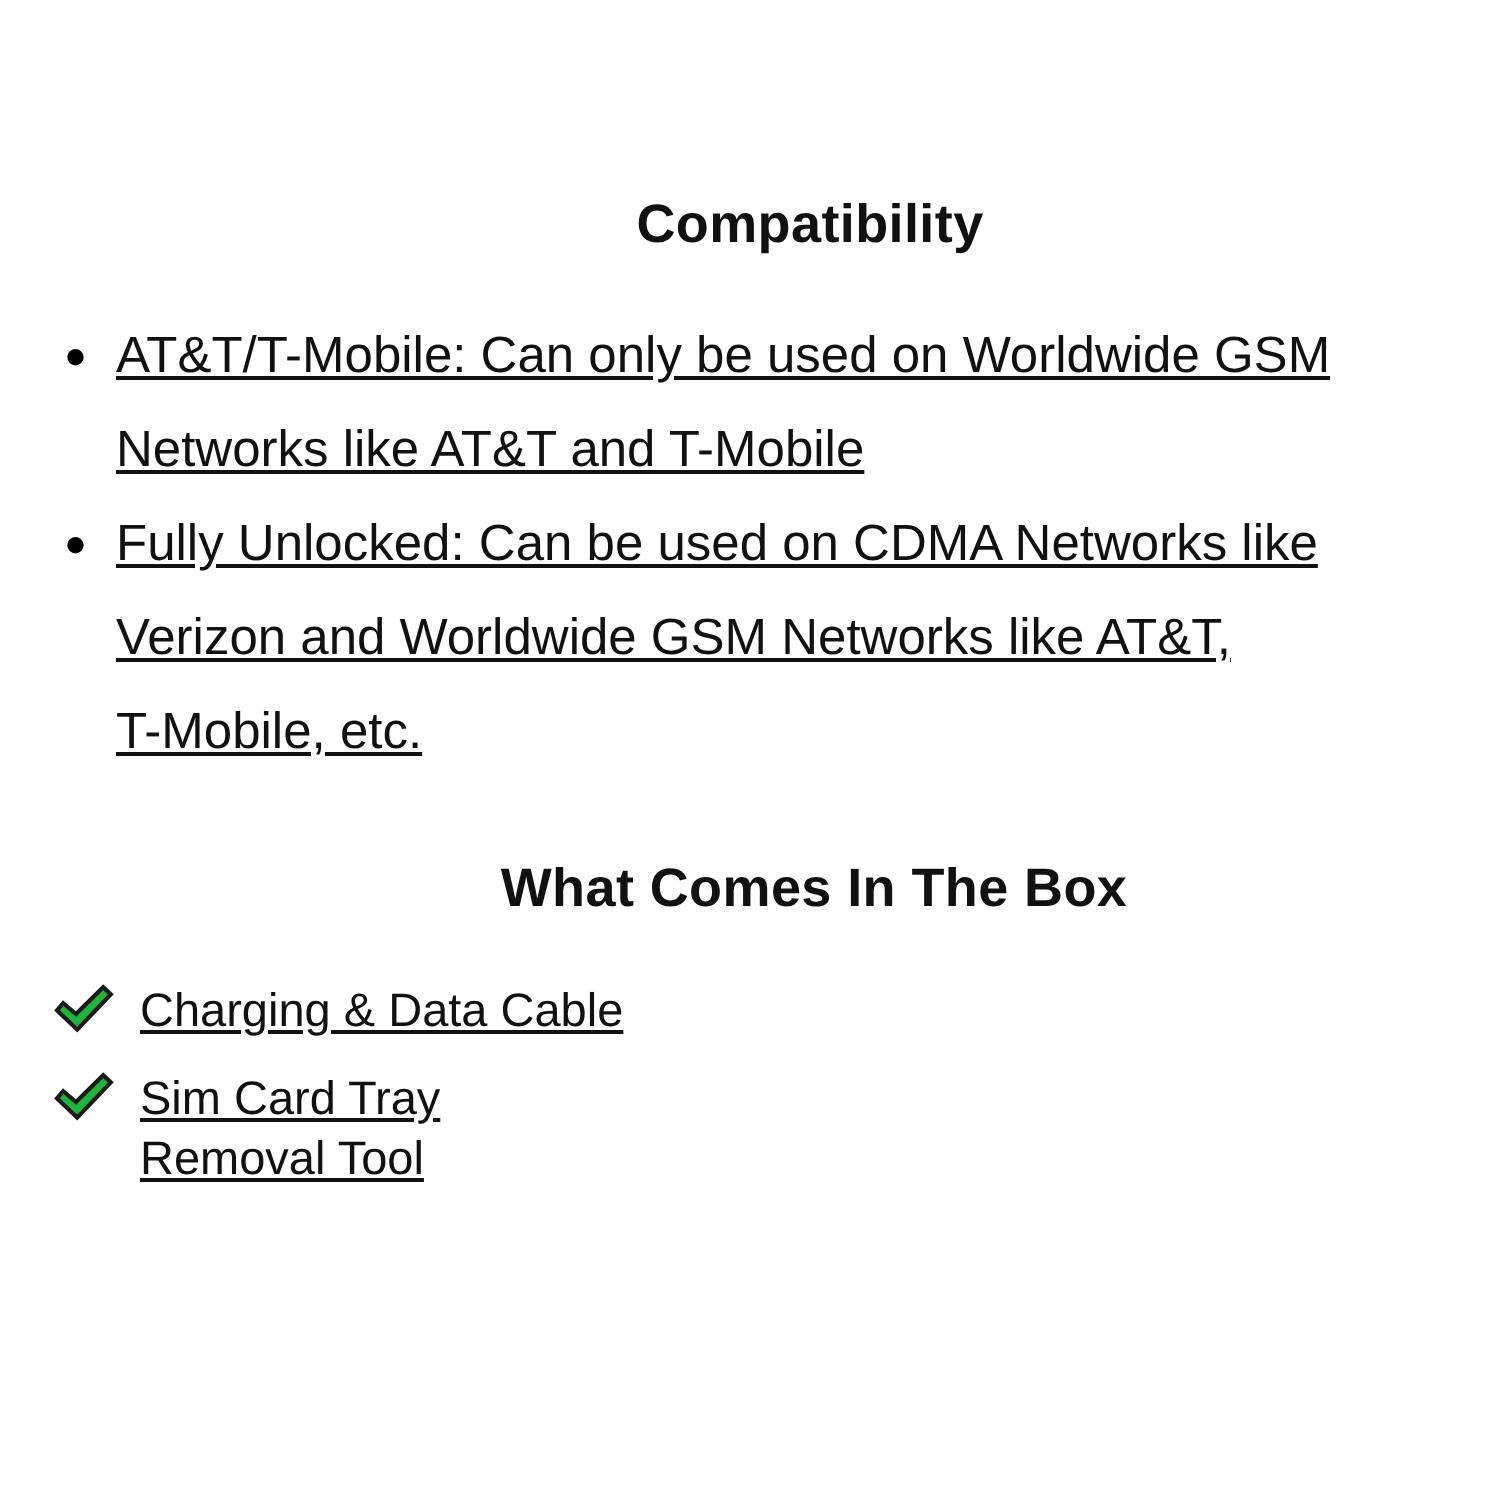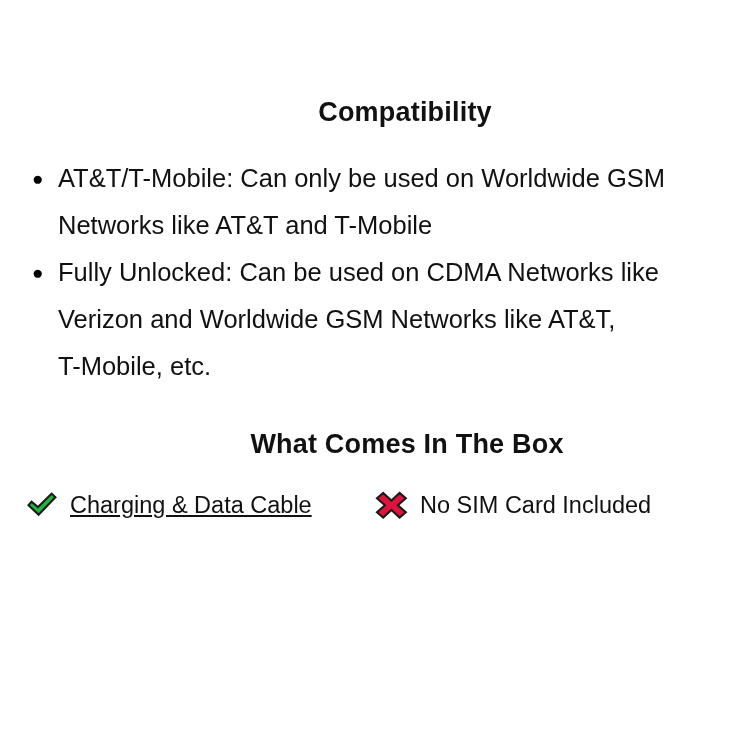"AT&T/T-Mobile: Can only be used" .bullet-text { text-decoration: none -> underline }
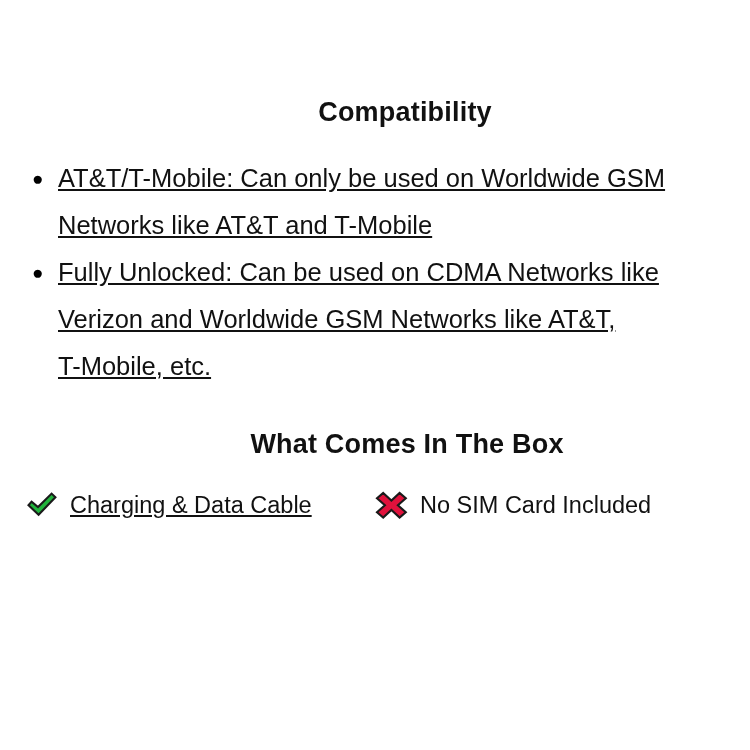"No SIM Card Included" div.box-item { html: <div> <span> <svg> <path></path> </svg> </span> <span>No SIM Card Included</span> </div> -> none }
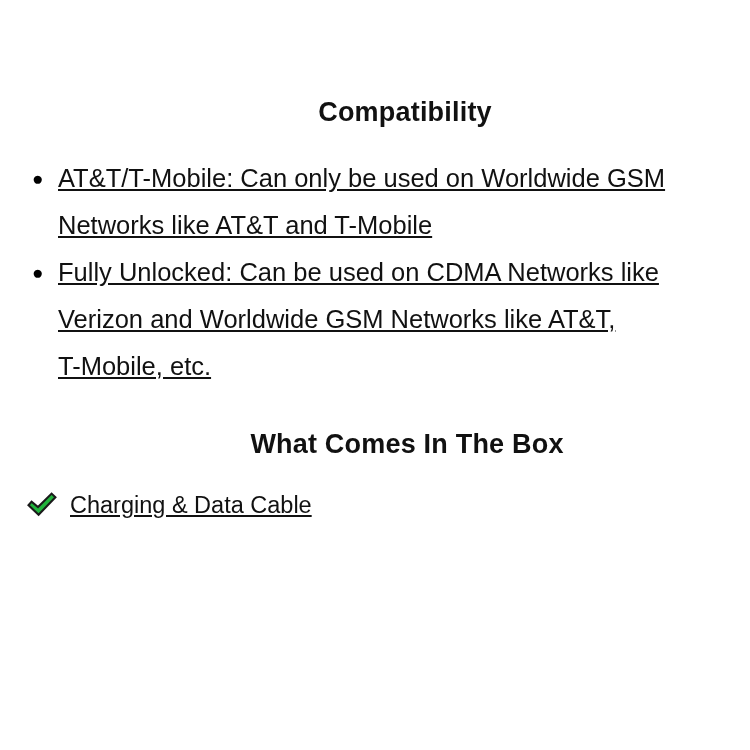"Sim Card Tray" div.box-item { html: none -> <div> <span> <svg> <path></path> </svg> </span> <span>Sim Card Tray Removal Tool</span> </div> }
